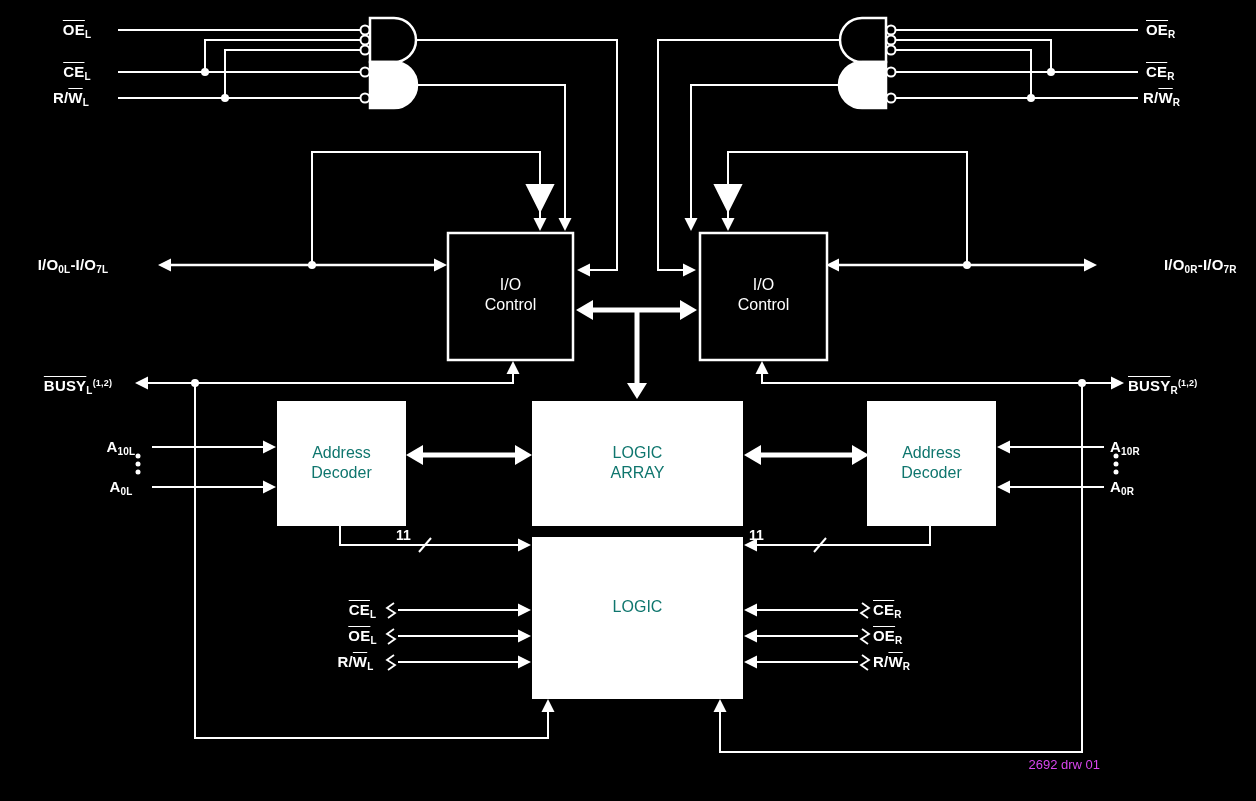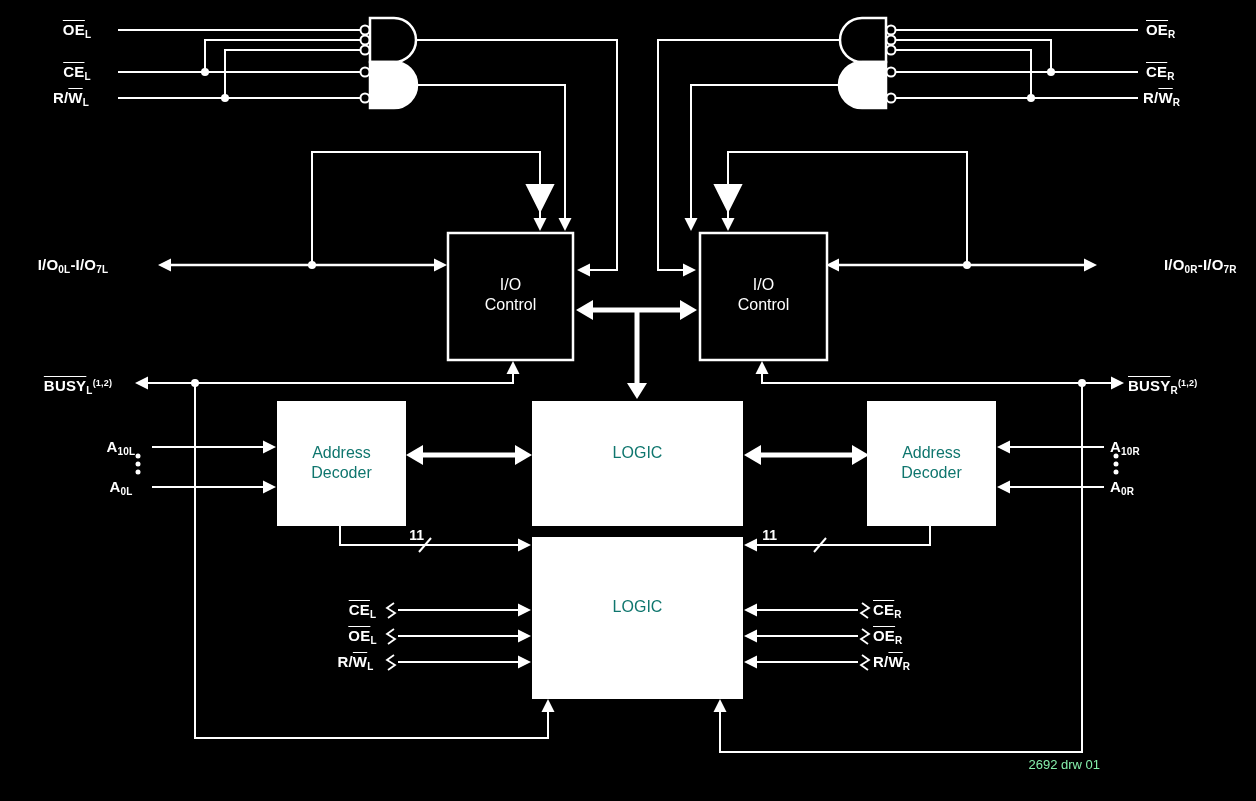"ARRAY" div { html: none -> <div>ARRAY</div> }
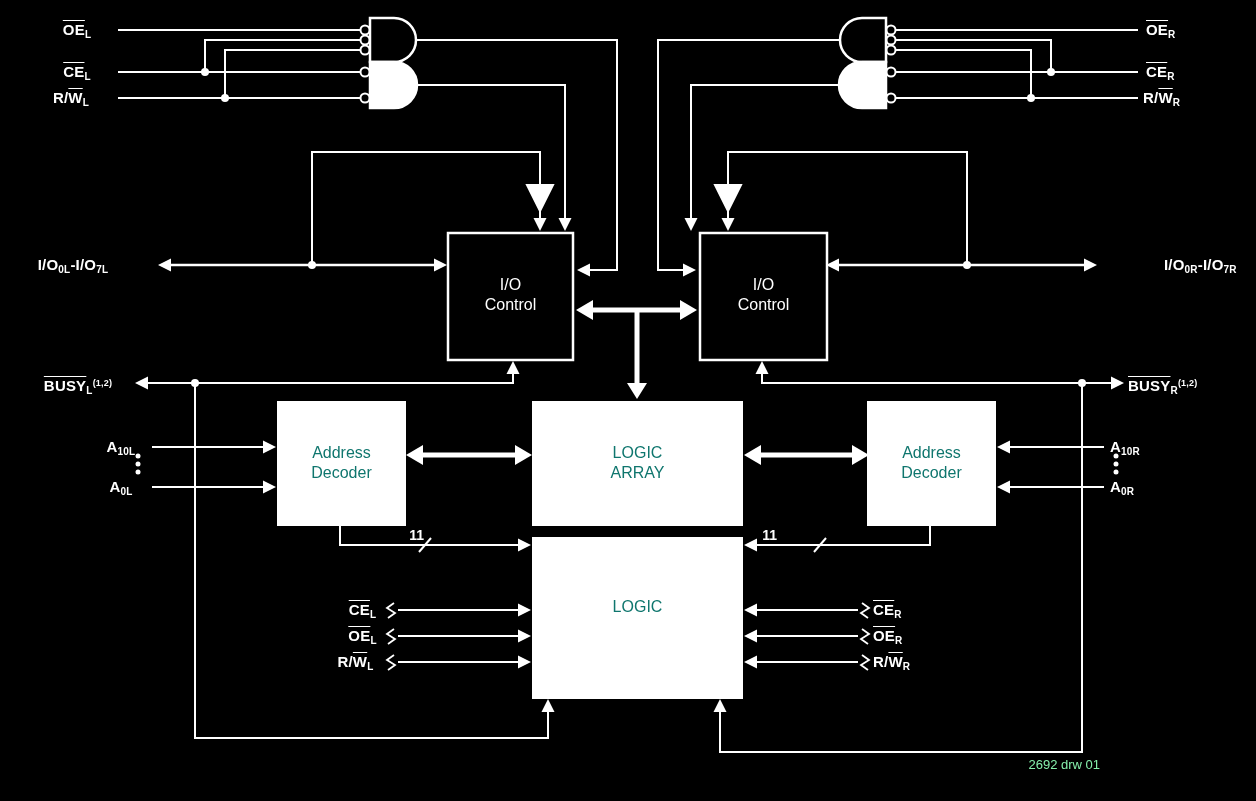"11" .num { text-align: right -> left }
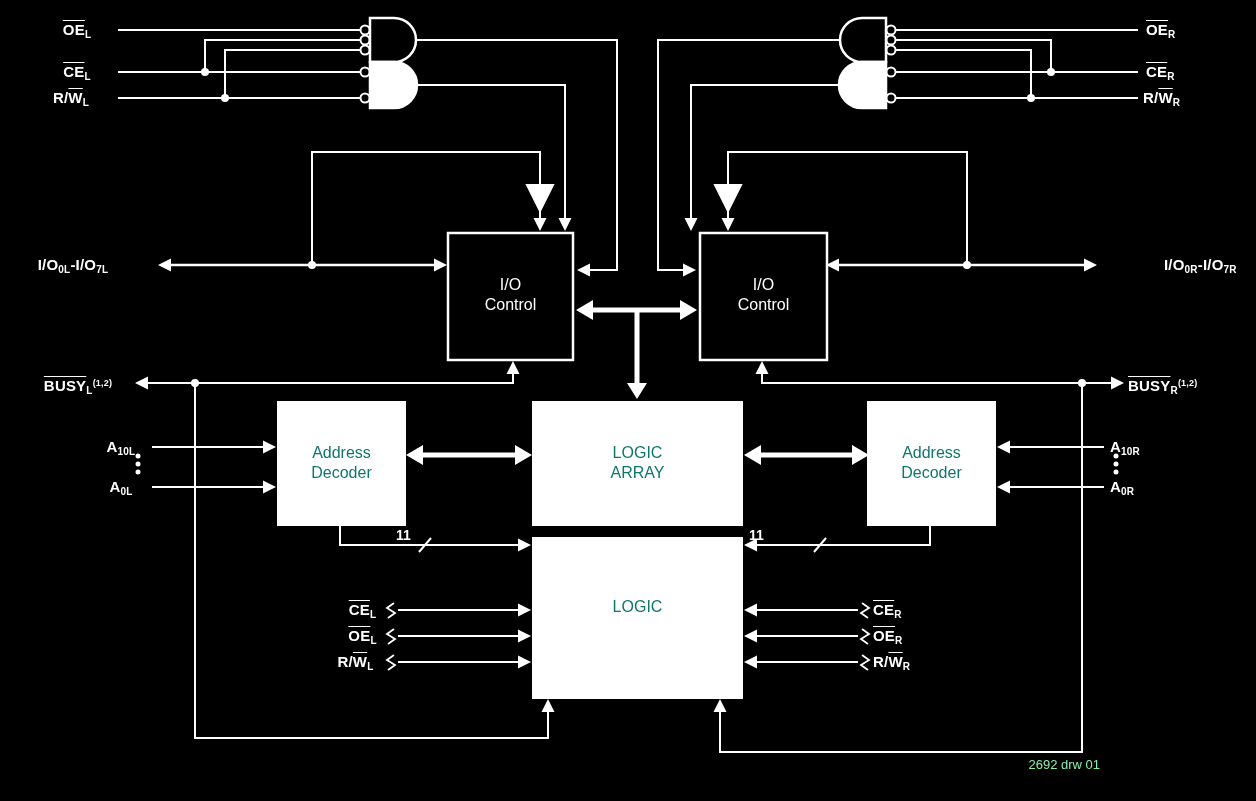"2692 drw 01" .drw { color: #86efac -> #d946ef }
